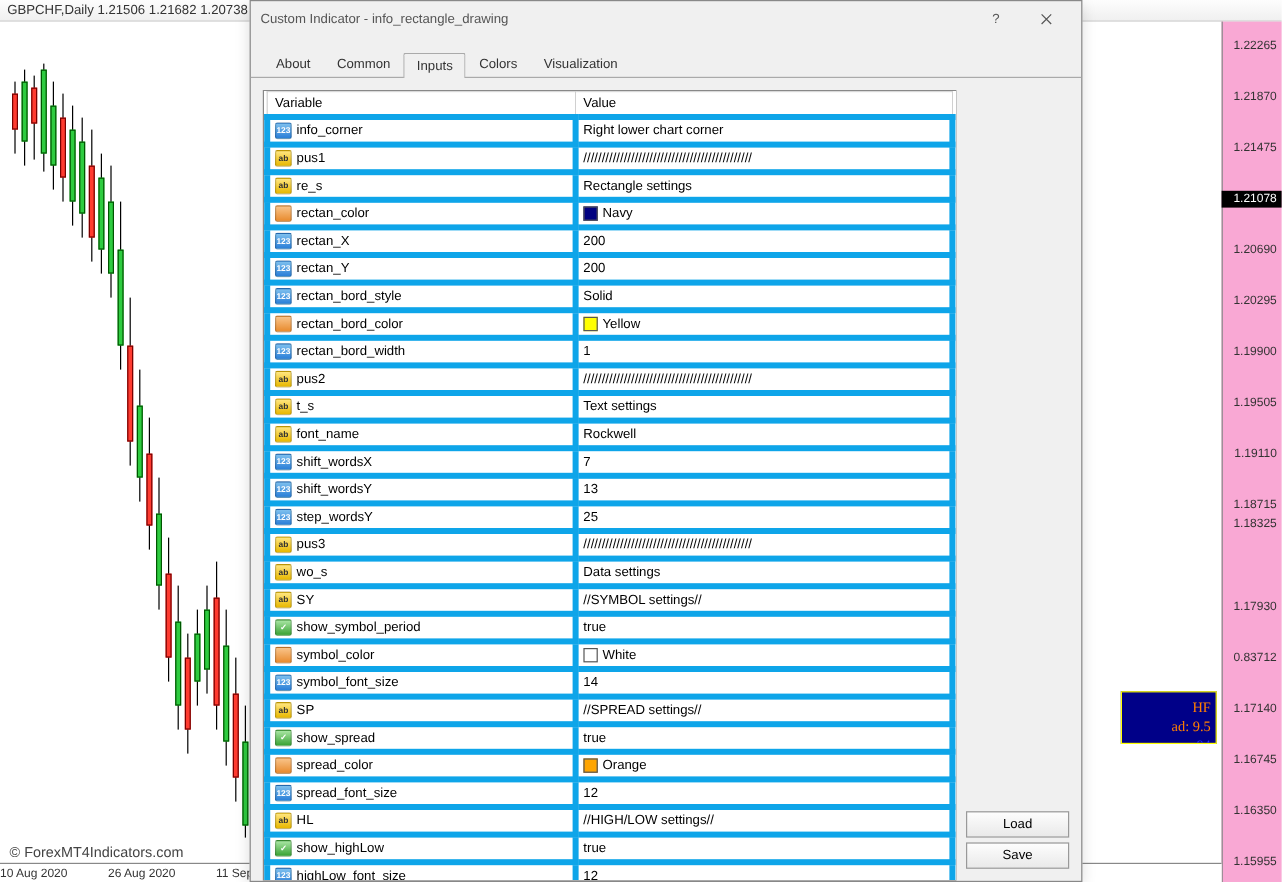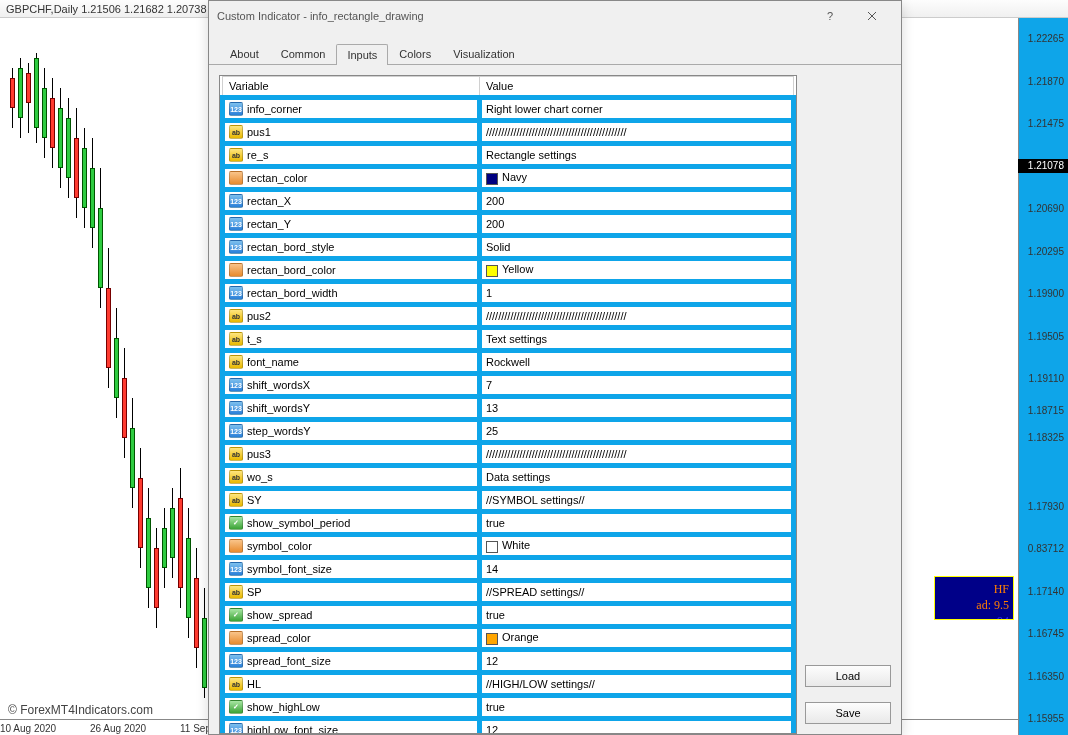"1.22265" .price-axis { background: #0ea5e9 -> #f9a8d4 }
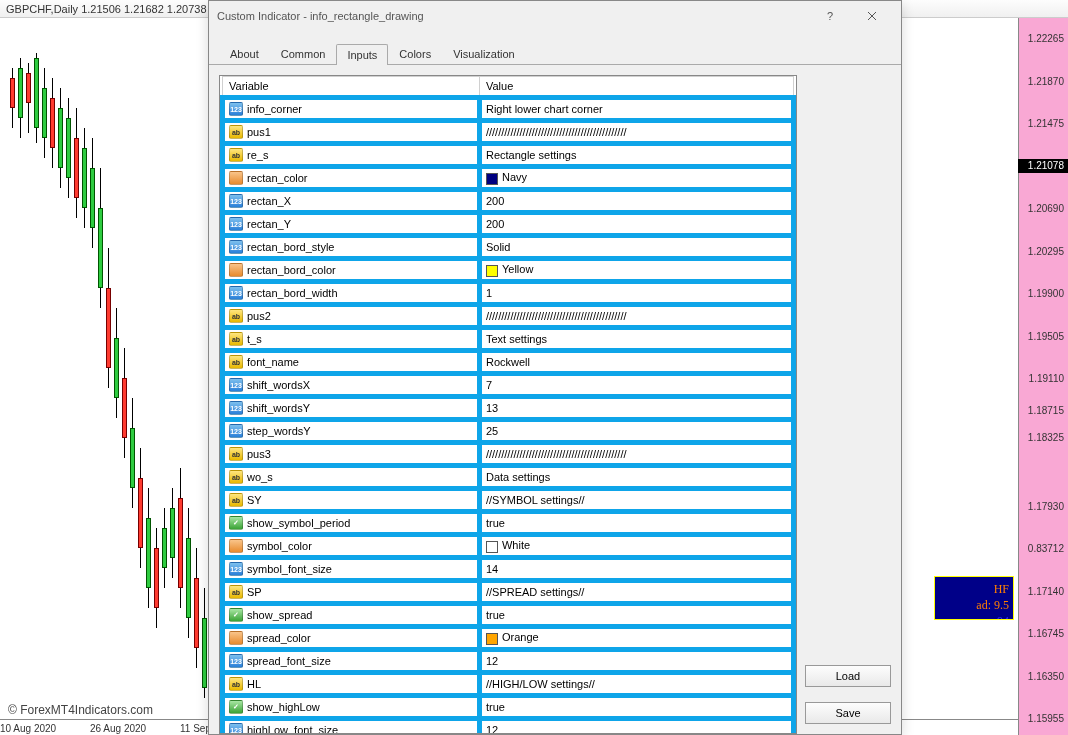"1.18715" div.price-tick { top: 392px -> 403px }
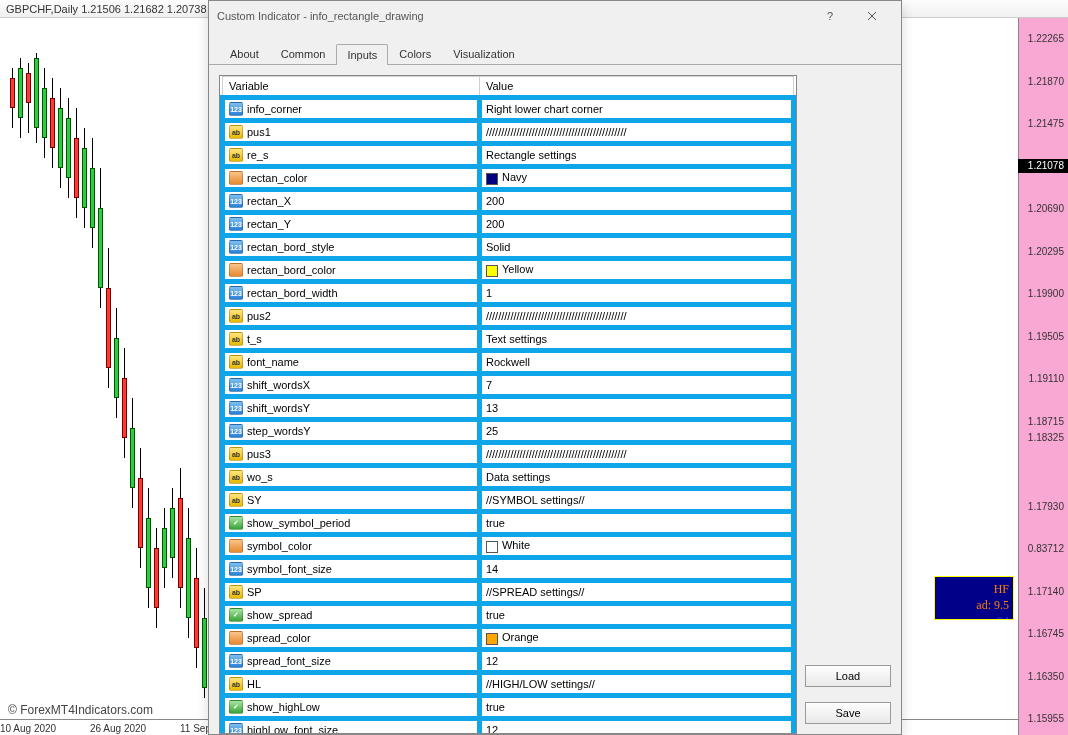"Load" .right-buttons { gap: 15px -> 4px }
